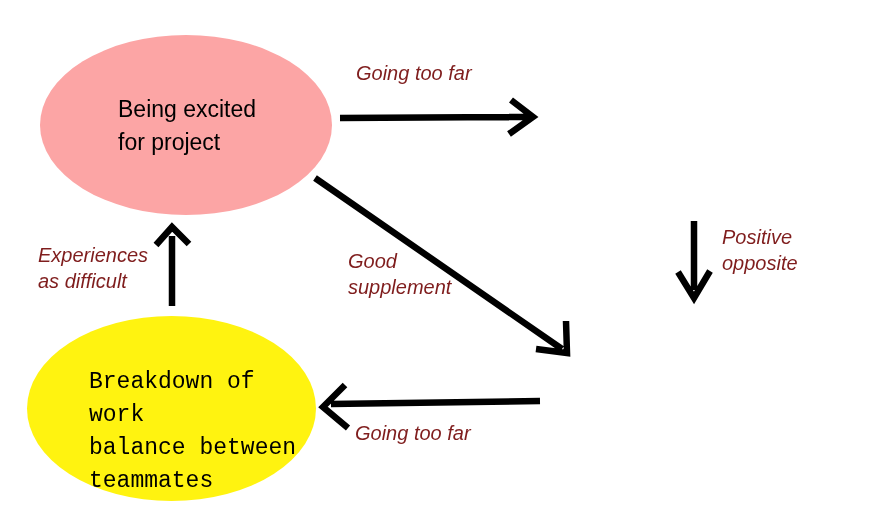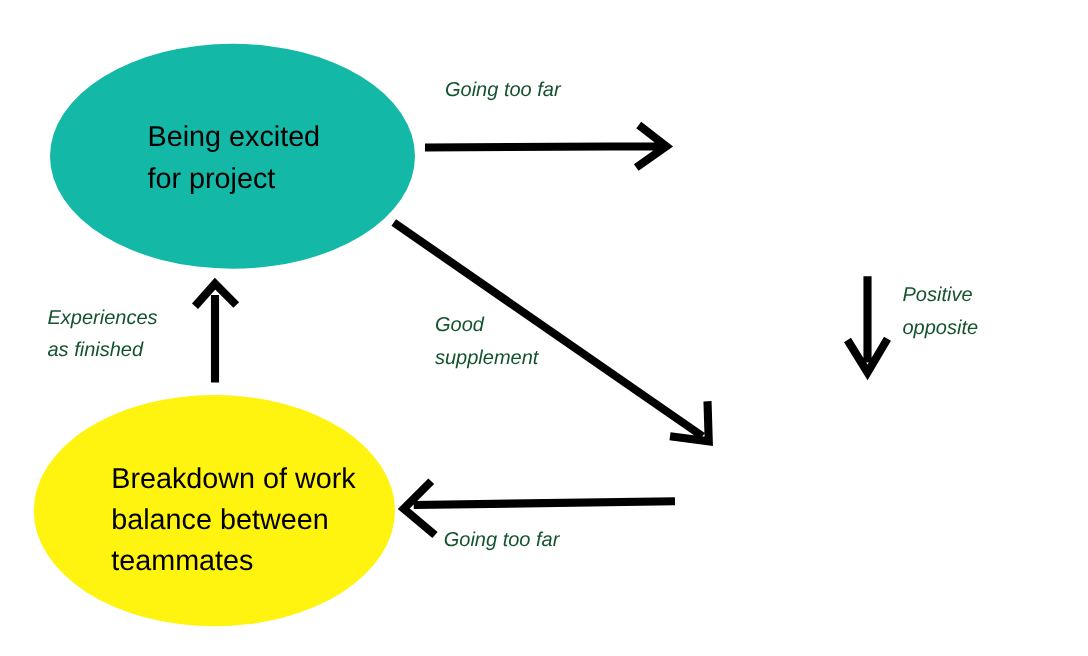"Going too far" .edge-label { color: #14532d -> #7f1d1d; font-size: 16px -> 20px }
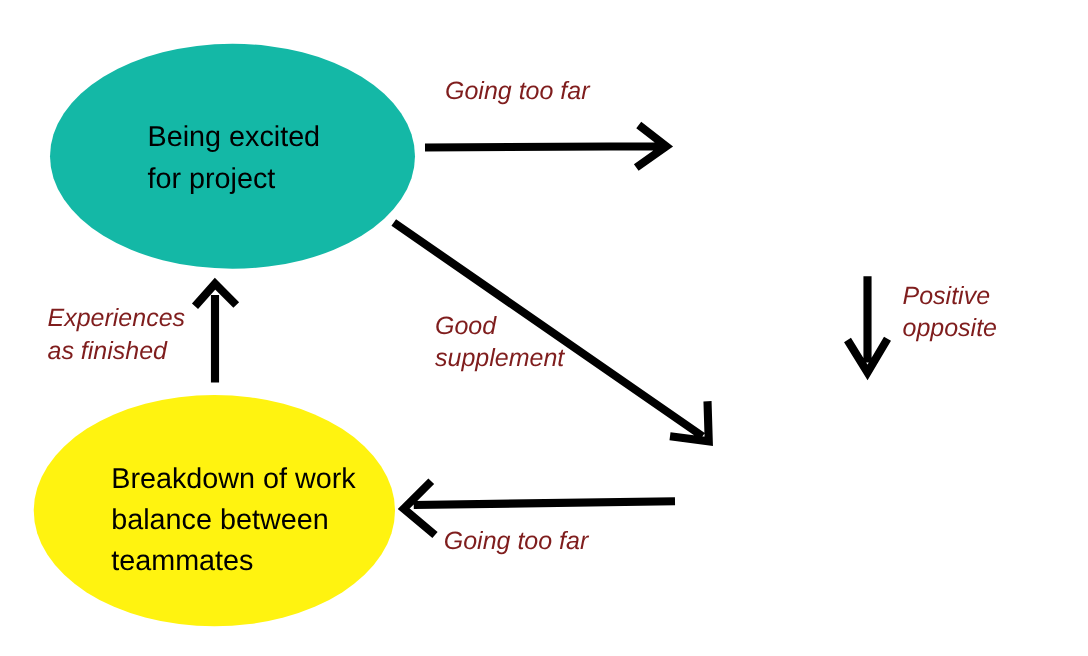"Being excited" div.node { background: #14b8a6 -> #fca5a5 }
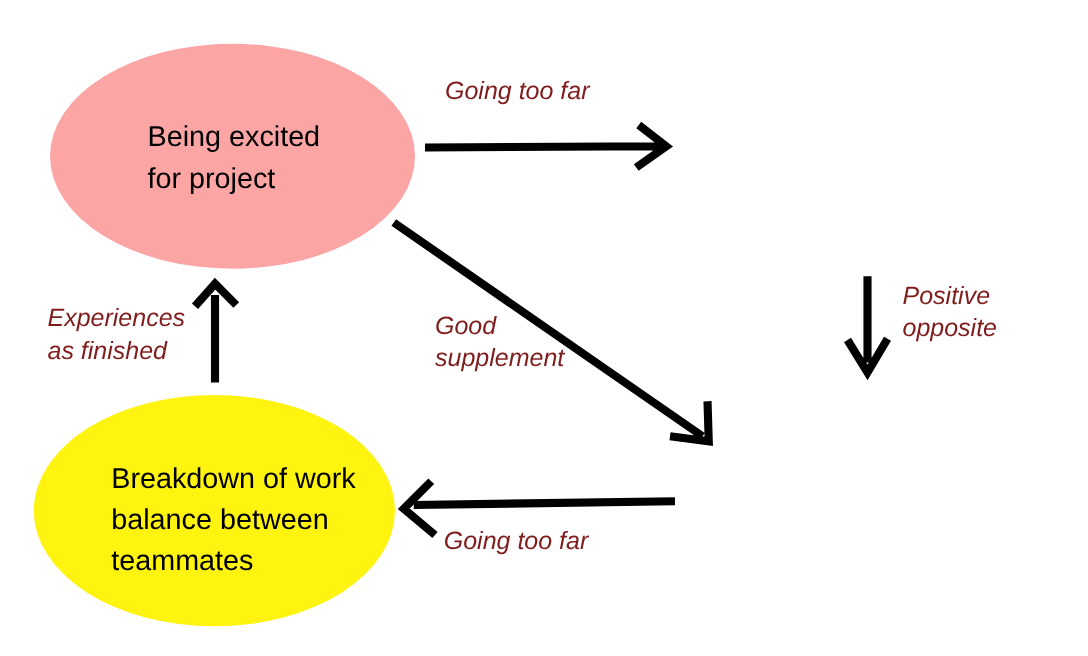"Experiences" div.edge-label { text: finished -> difficult }
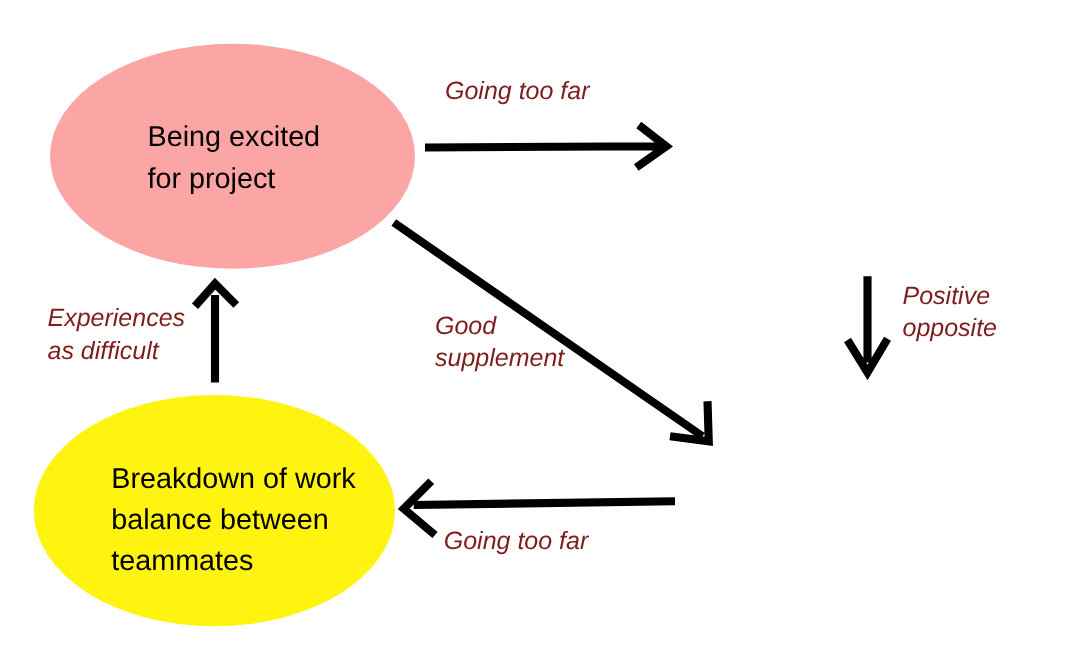"Breakdown of work" div.node { font-family: none -> Liberation Mono, monospace }
